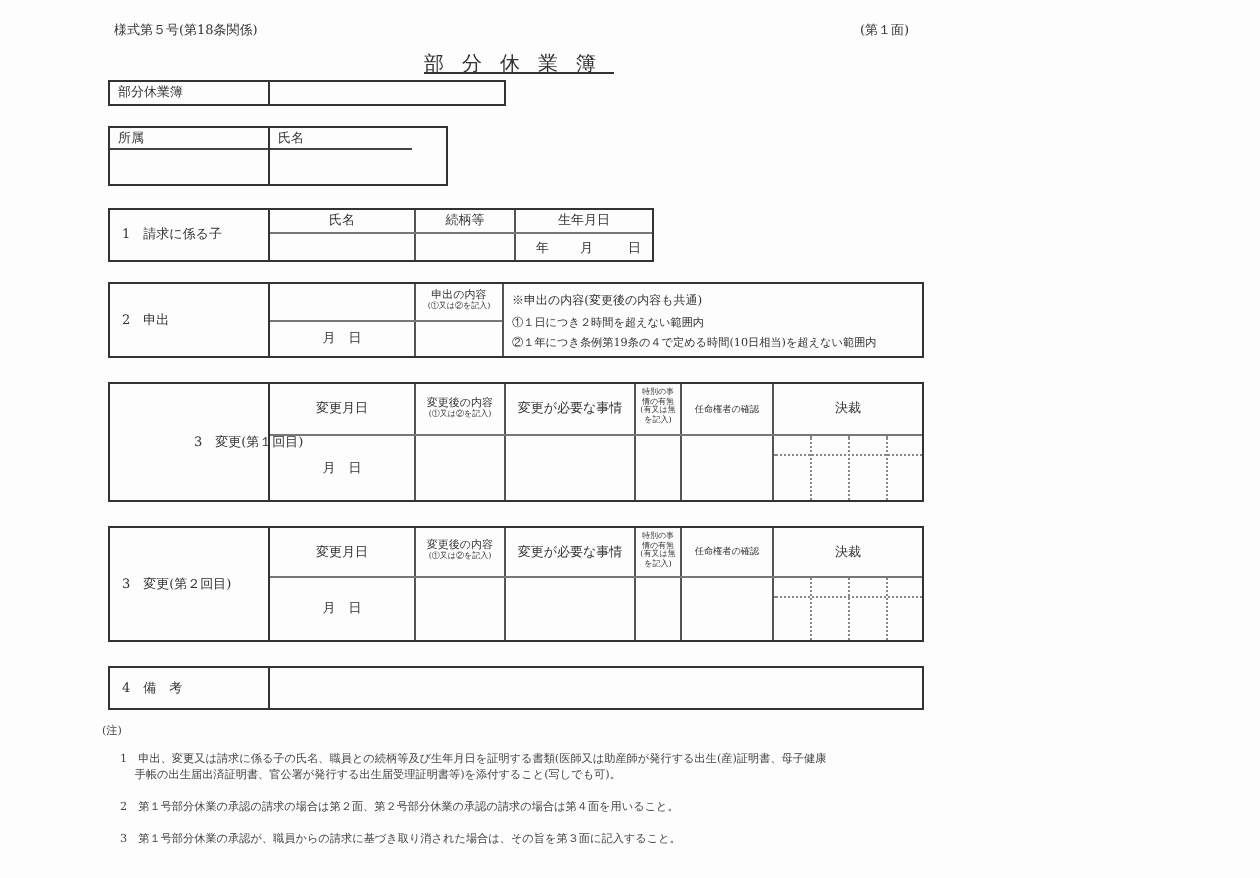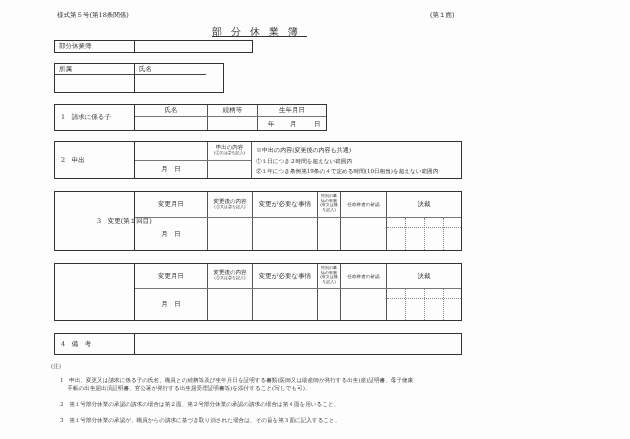"3 変更(第２回目)" div.cell-l { html: none -> <div>3 変更(第２回目)</div> }
